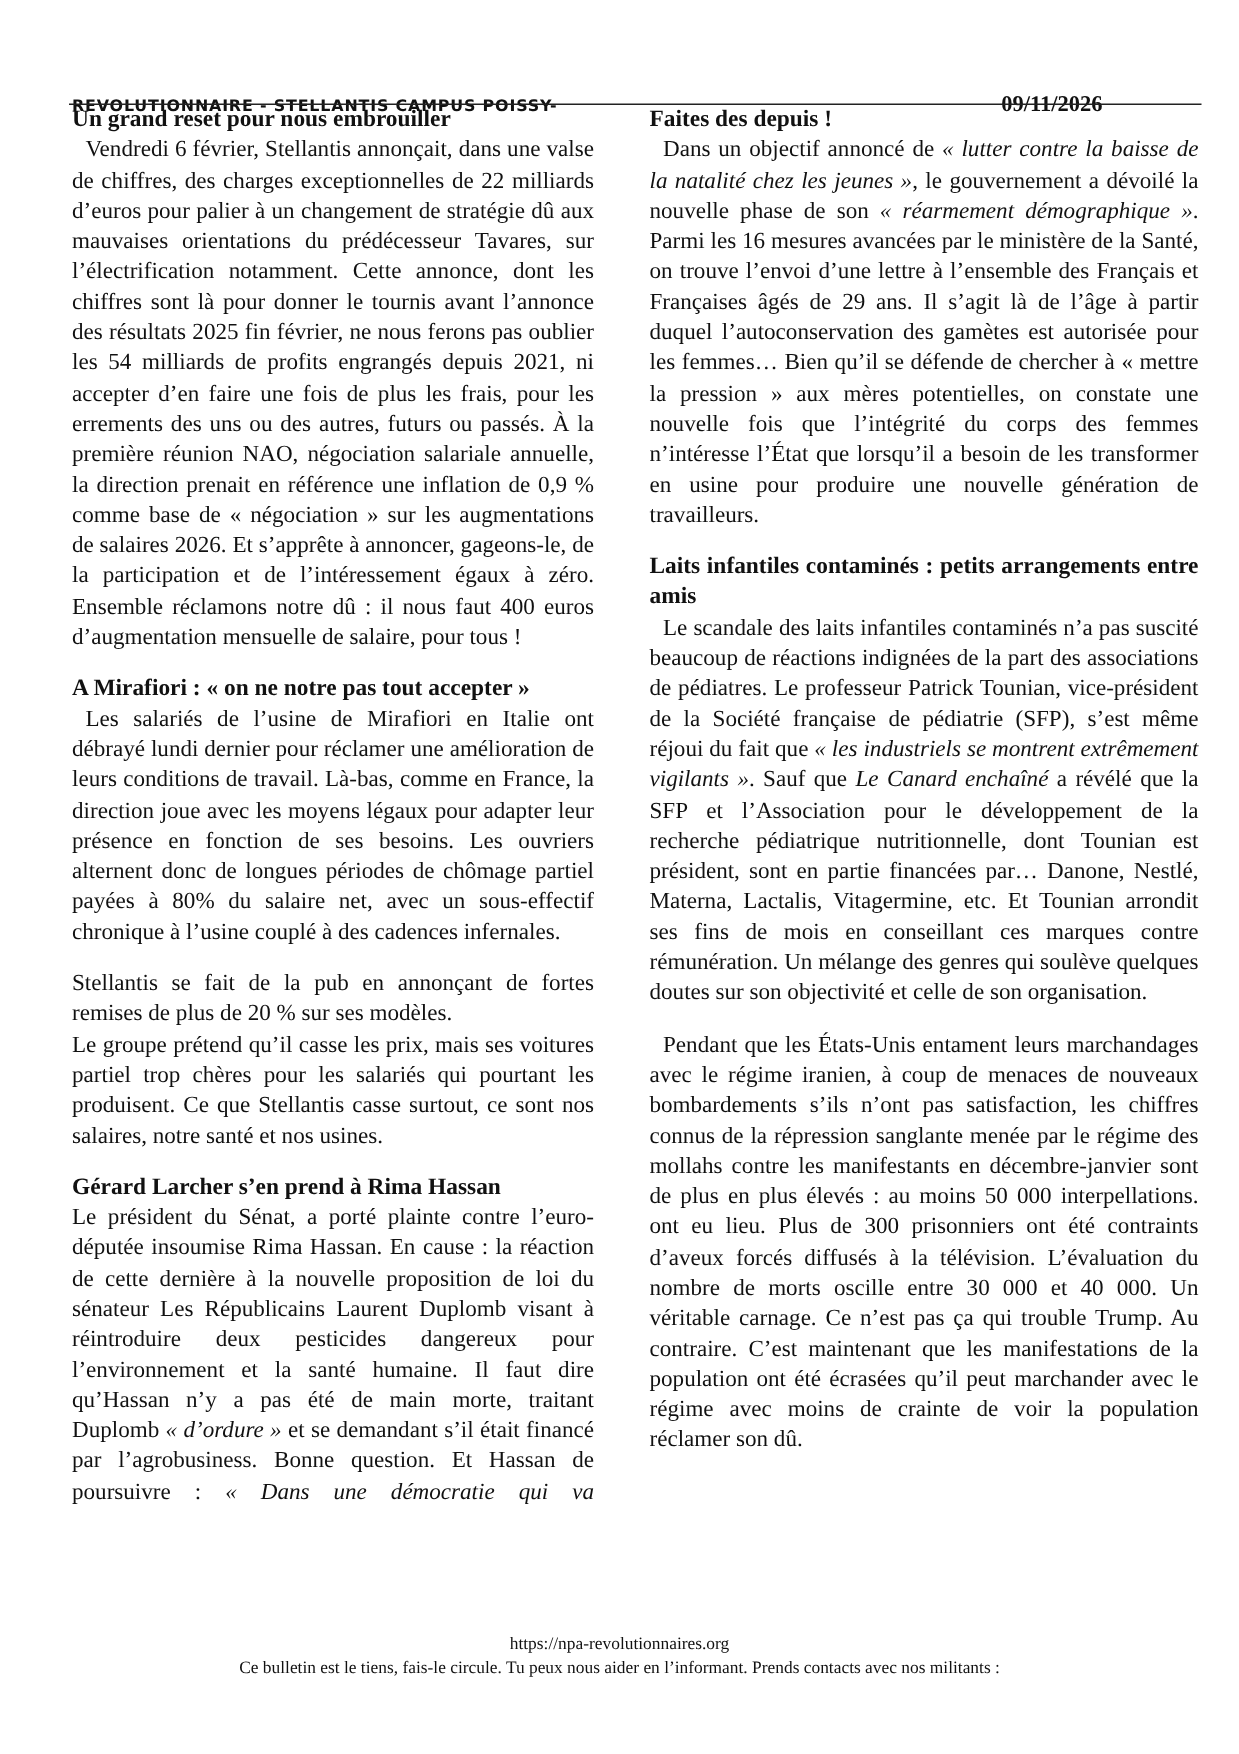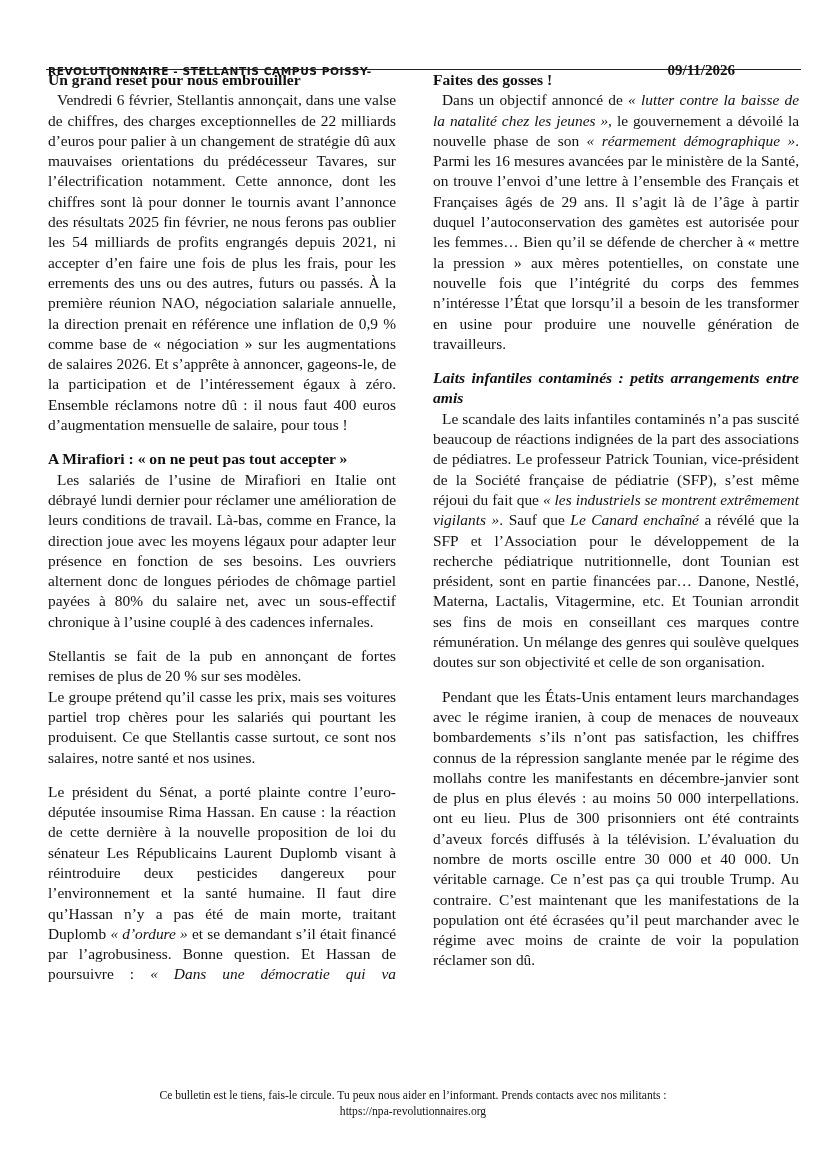"Faites des gosses !" p.title { text: gosses -> depuis }
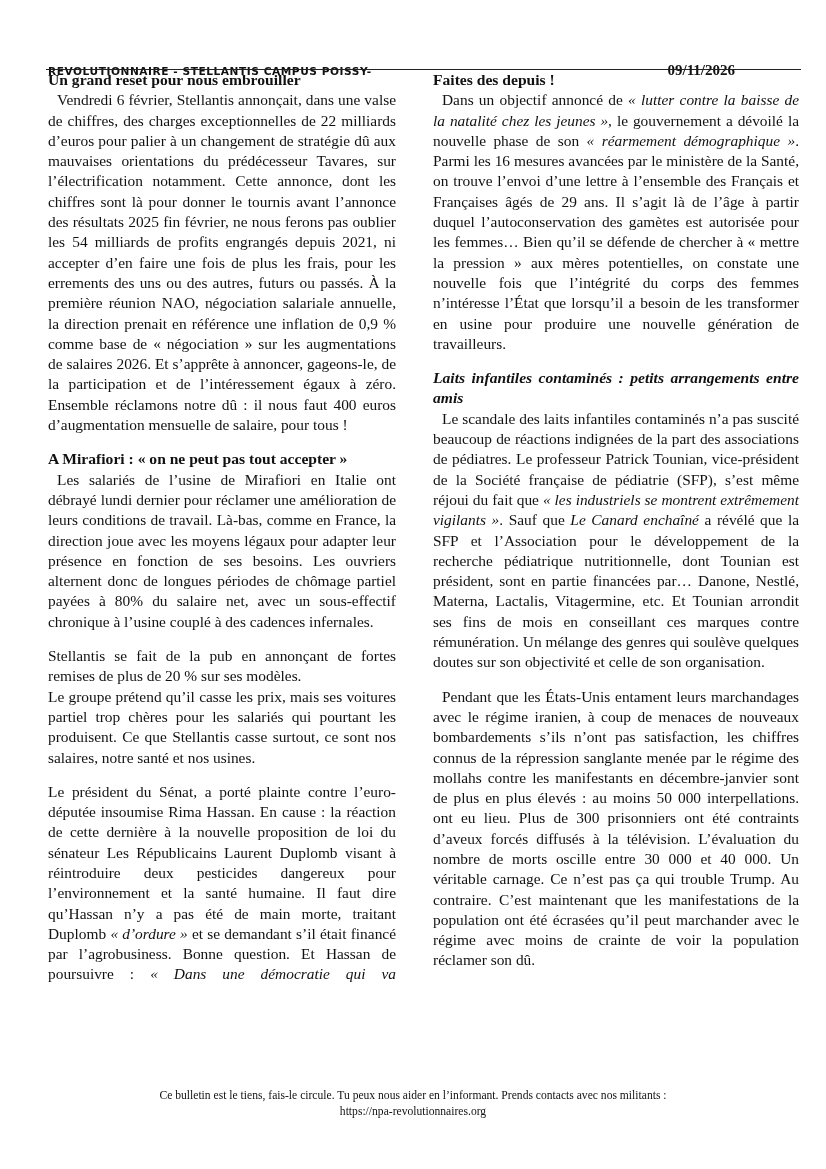"Laits infantiles contaminés : petits" p.title { font-style: italic -> none }
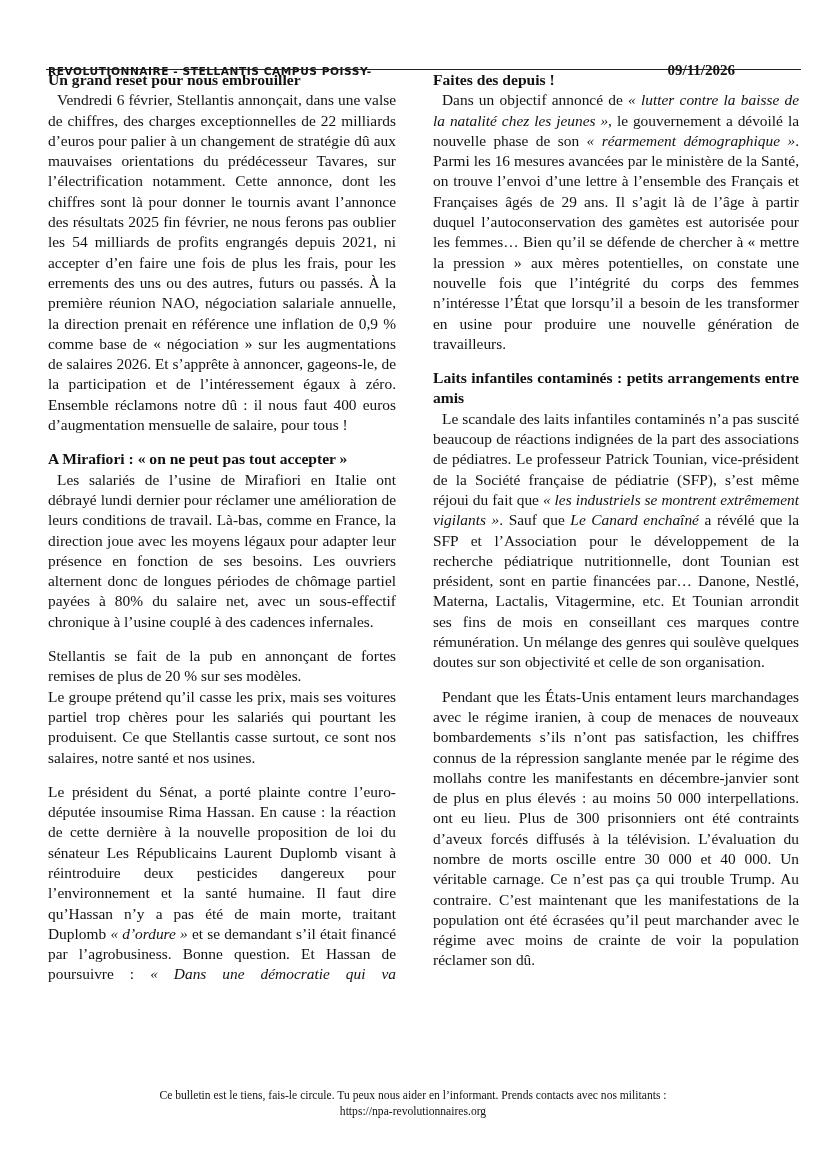"A Mirafiori : « on" p.title { text: peut -> notre }
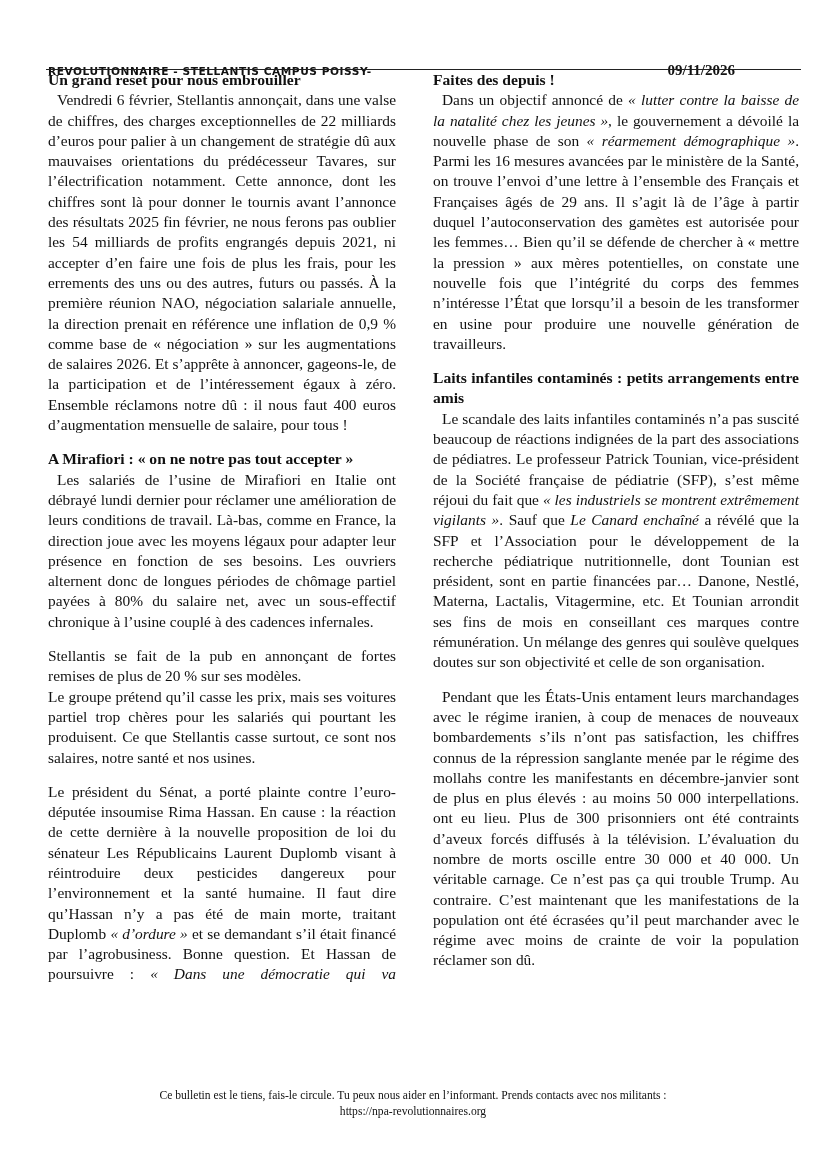"Gérard Larcher s’en prend à" p.title { html: none -> <p>Gérard Larcher s’en prend à Rima Hassan</p> }
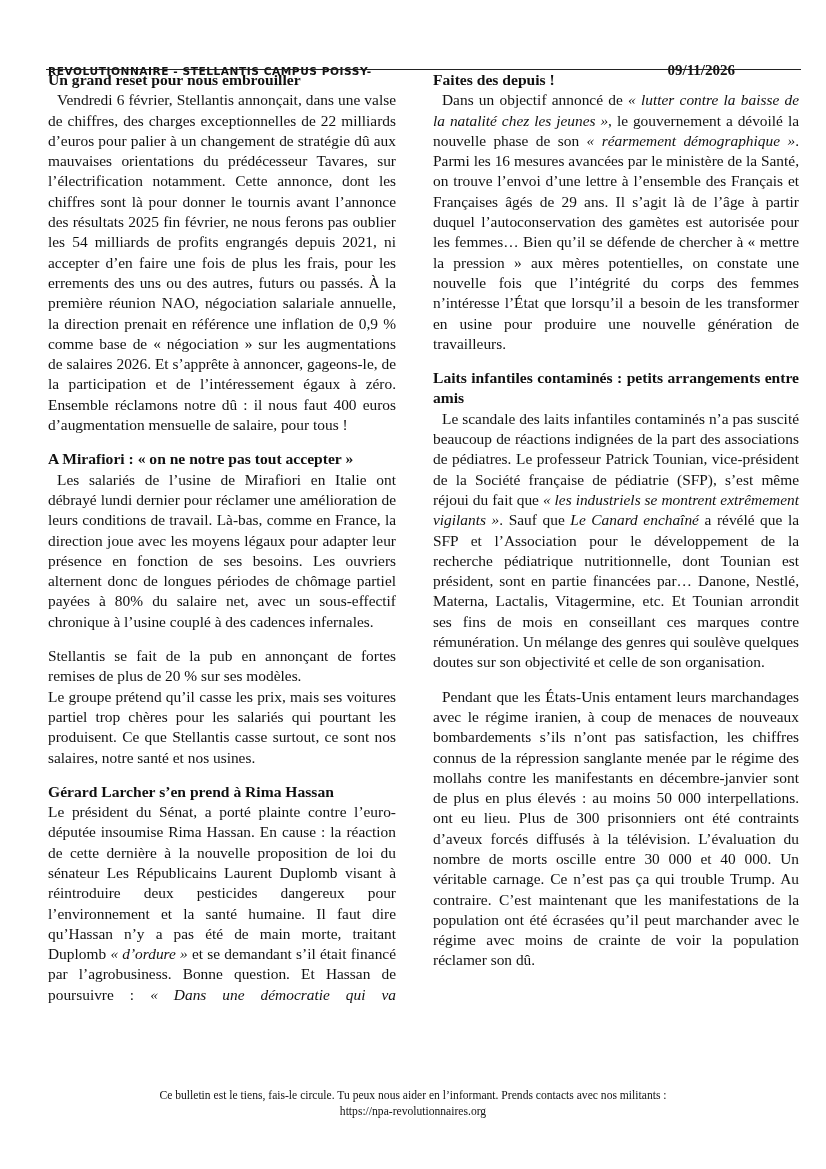"Ce bulletin est le tiens," div { order: before "https://npa-revolutionnaires.org" -> after "https://npa-revolutionnaires.org" }
